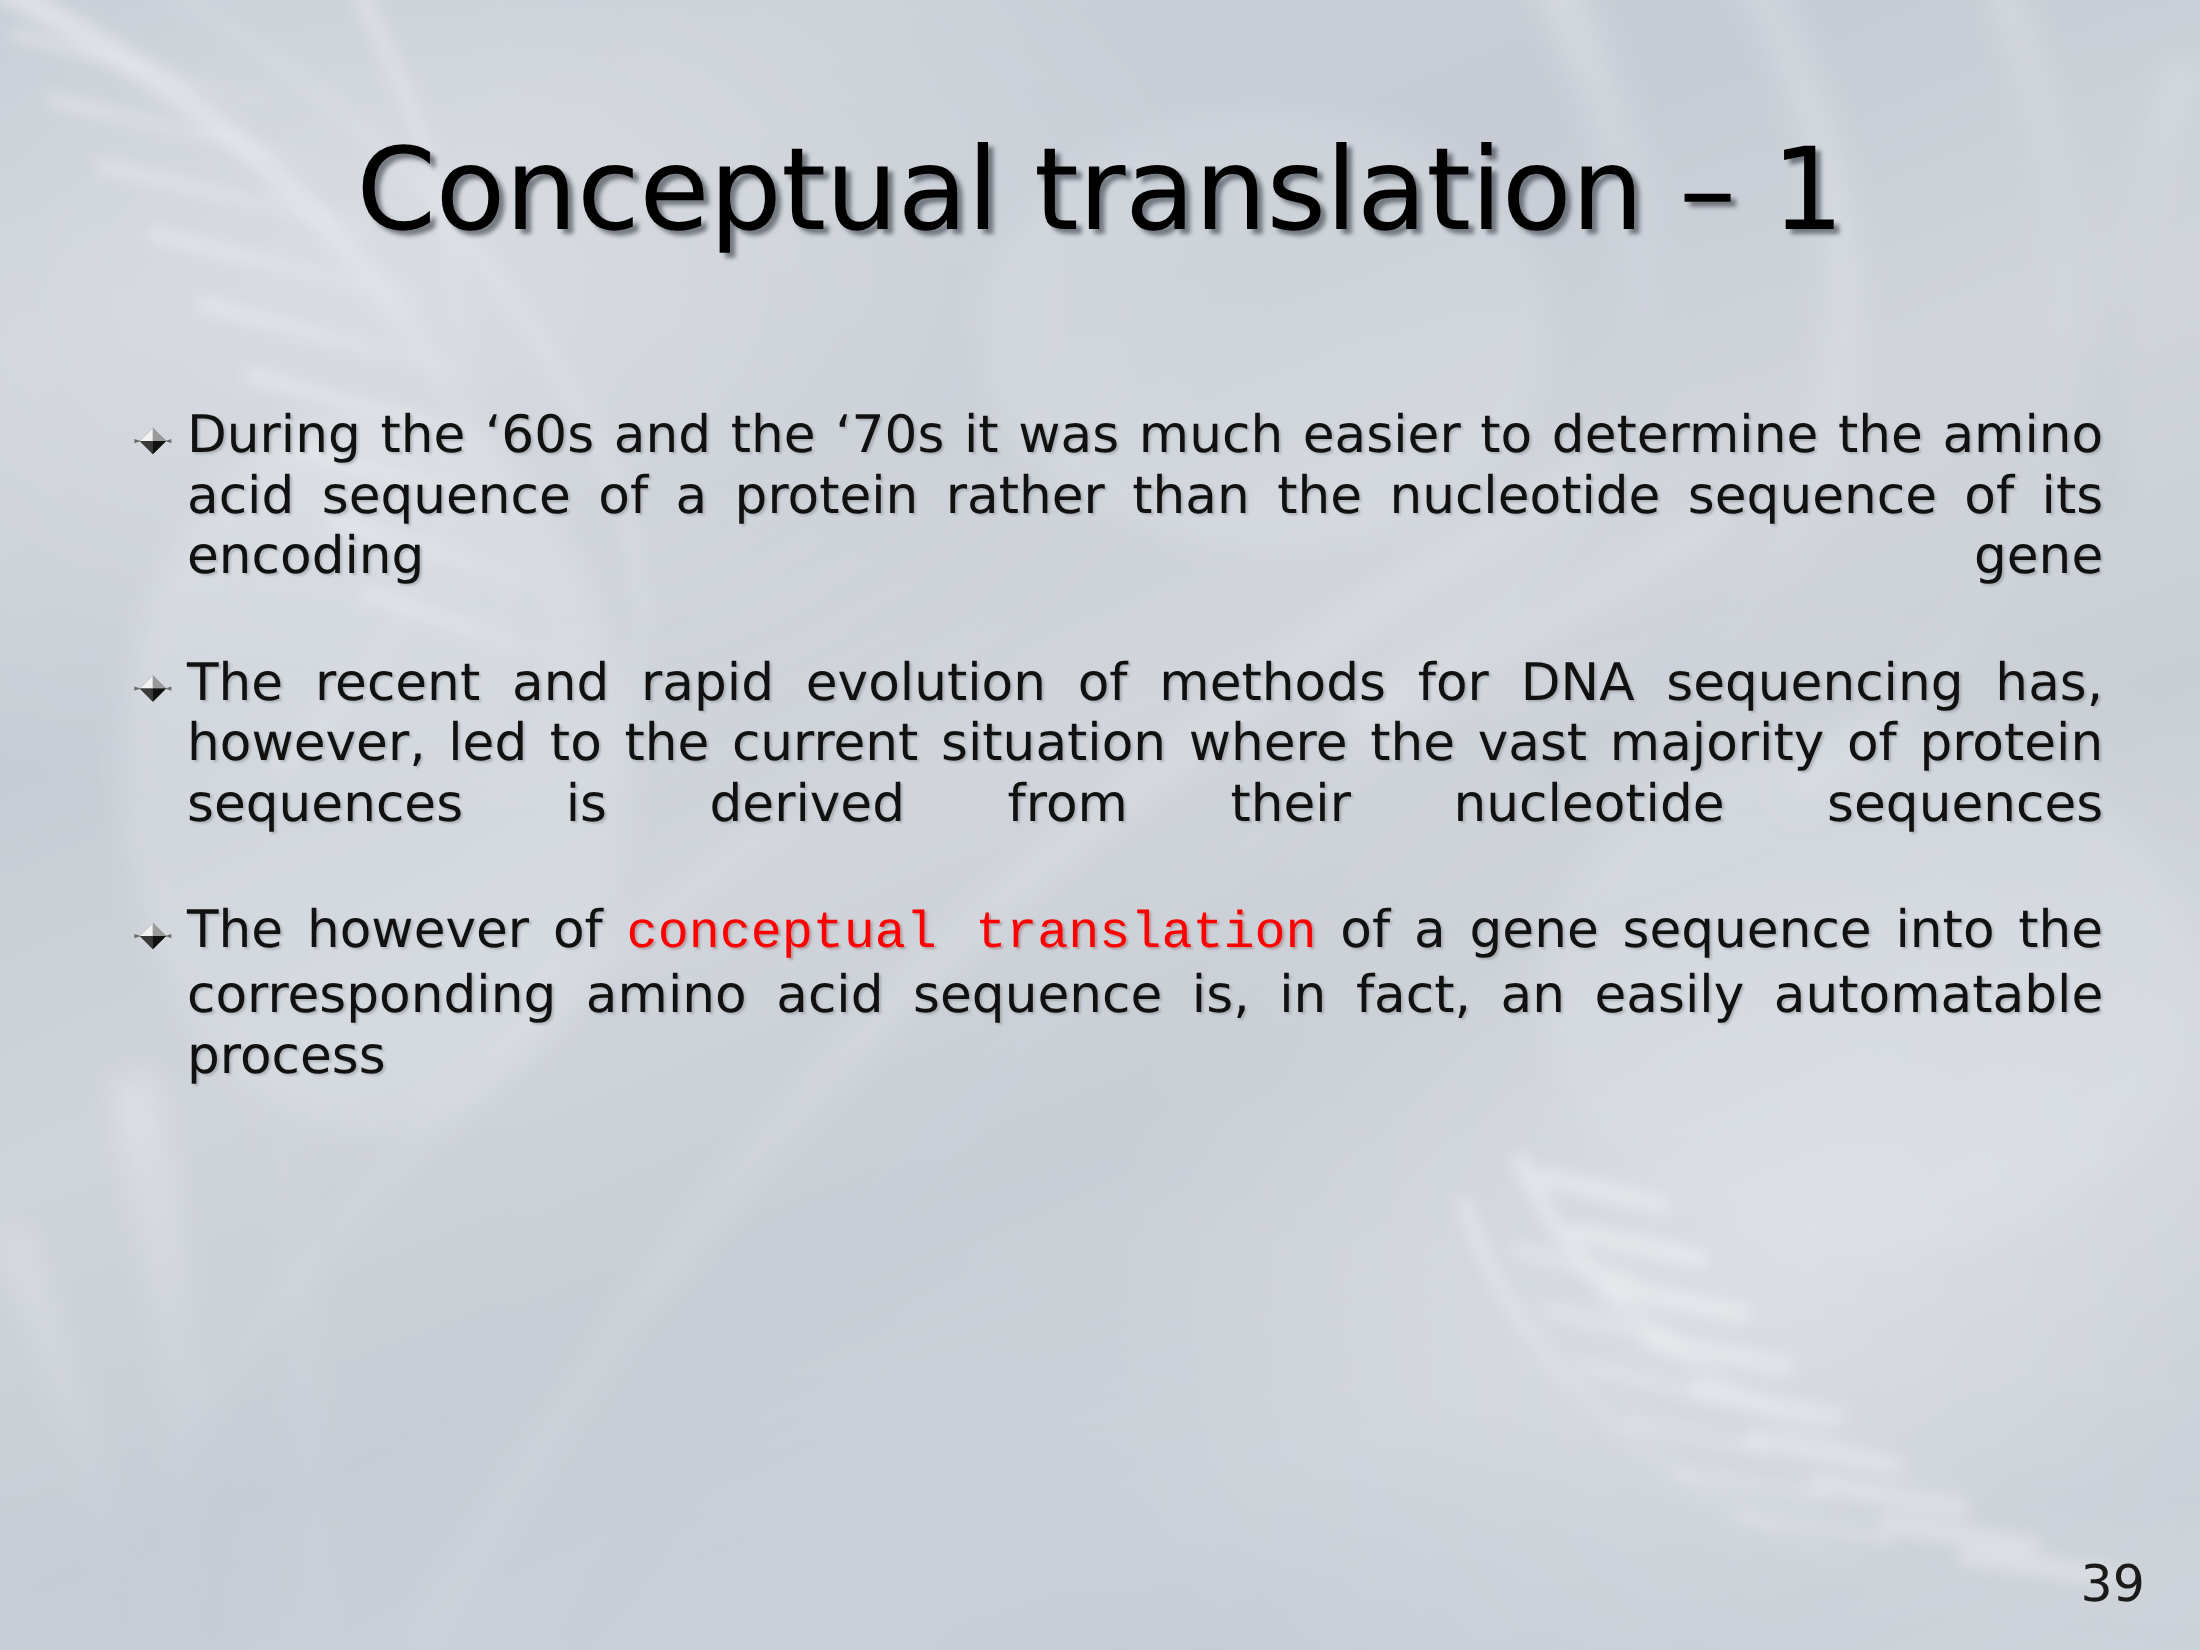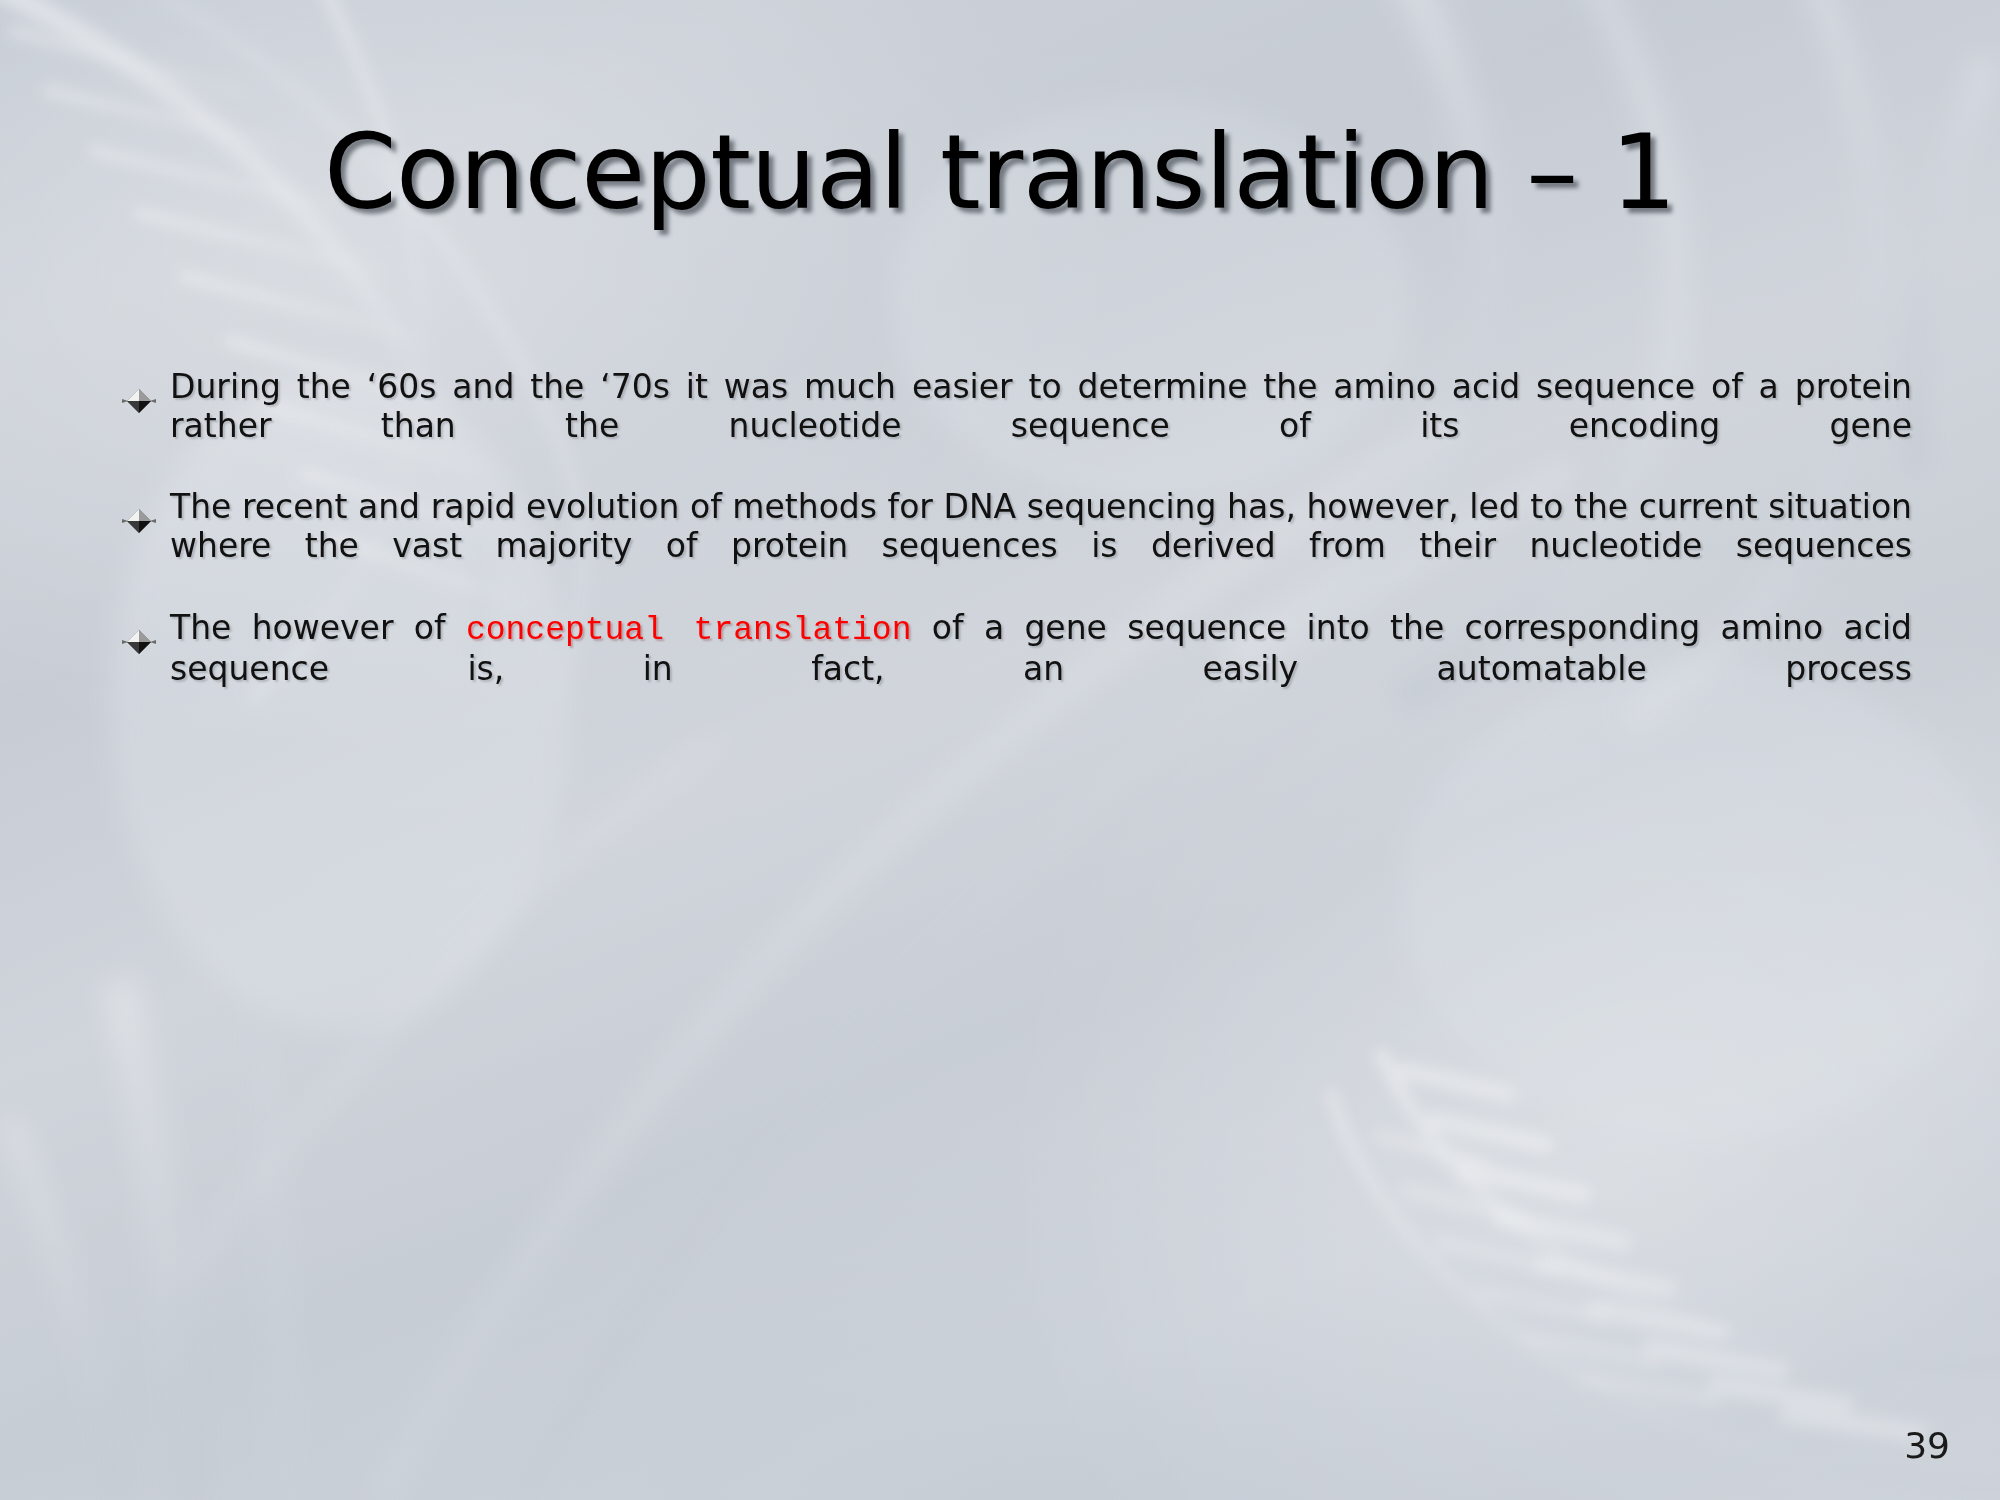"During the ‘60s and the" .bullet-text { font-size: 33px -> 47px }
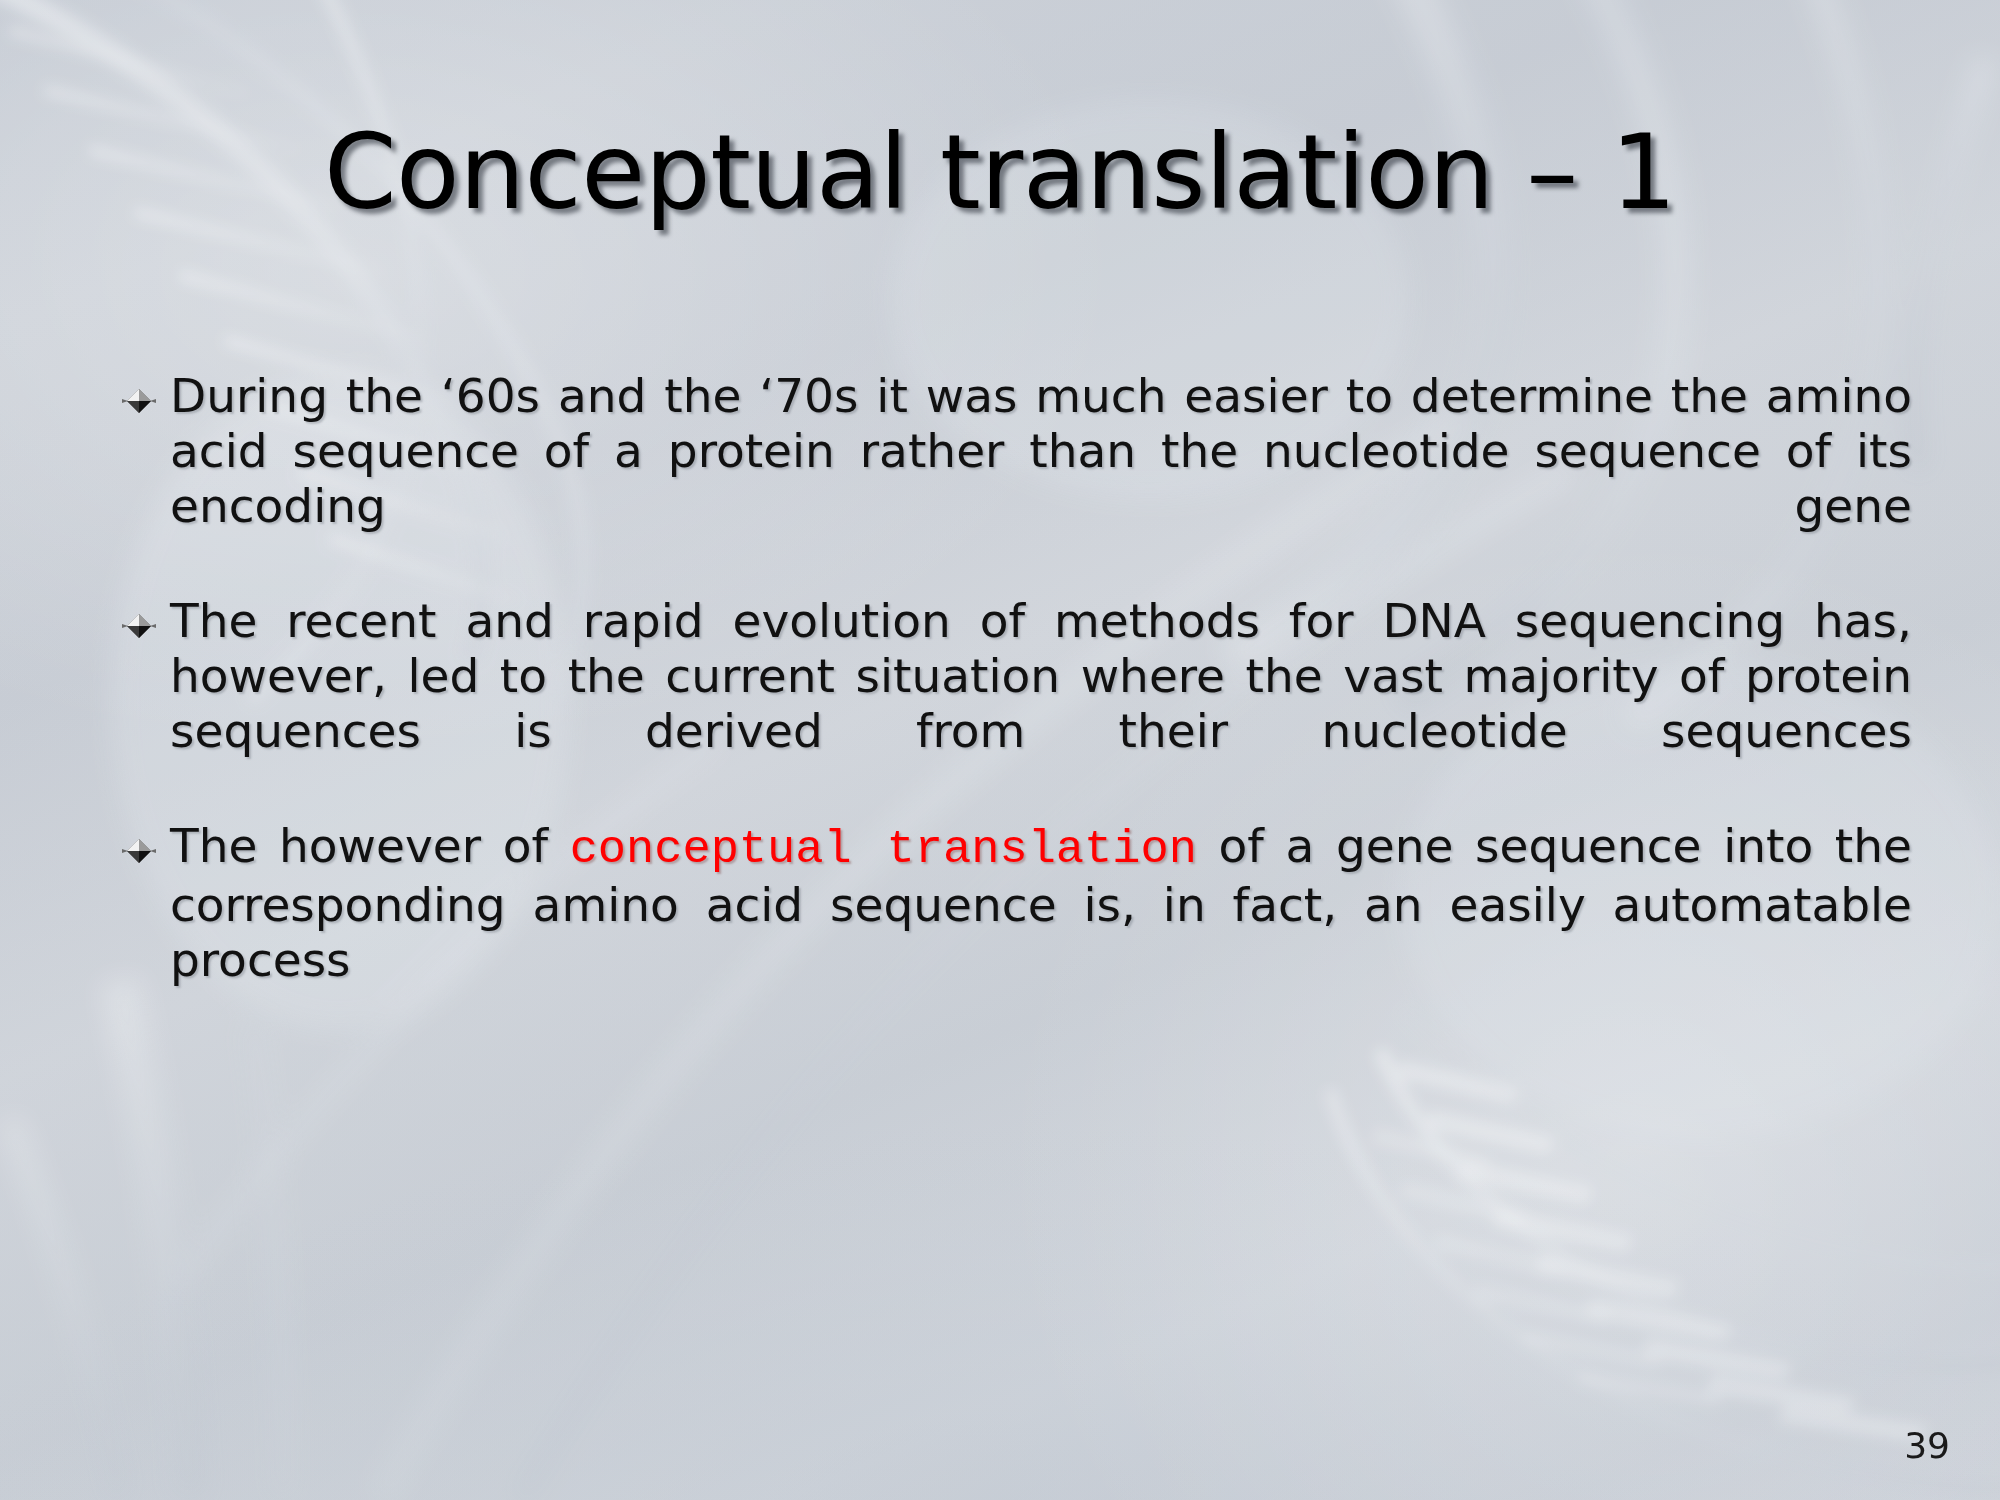"39" #page-number { font-size: 36px -> 46px }
